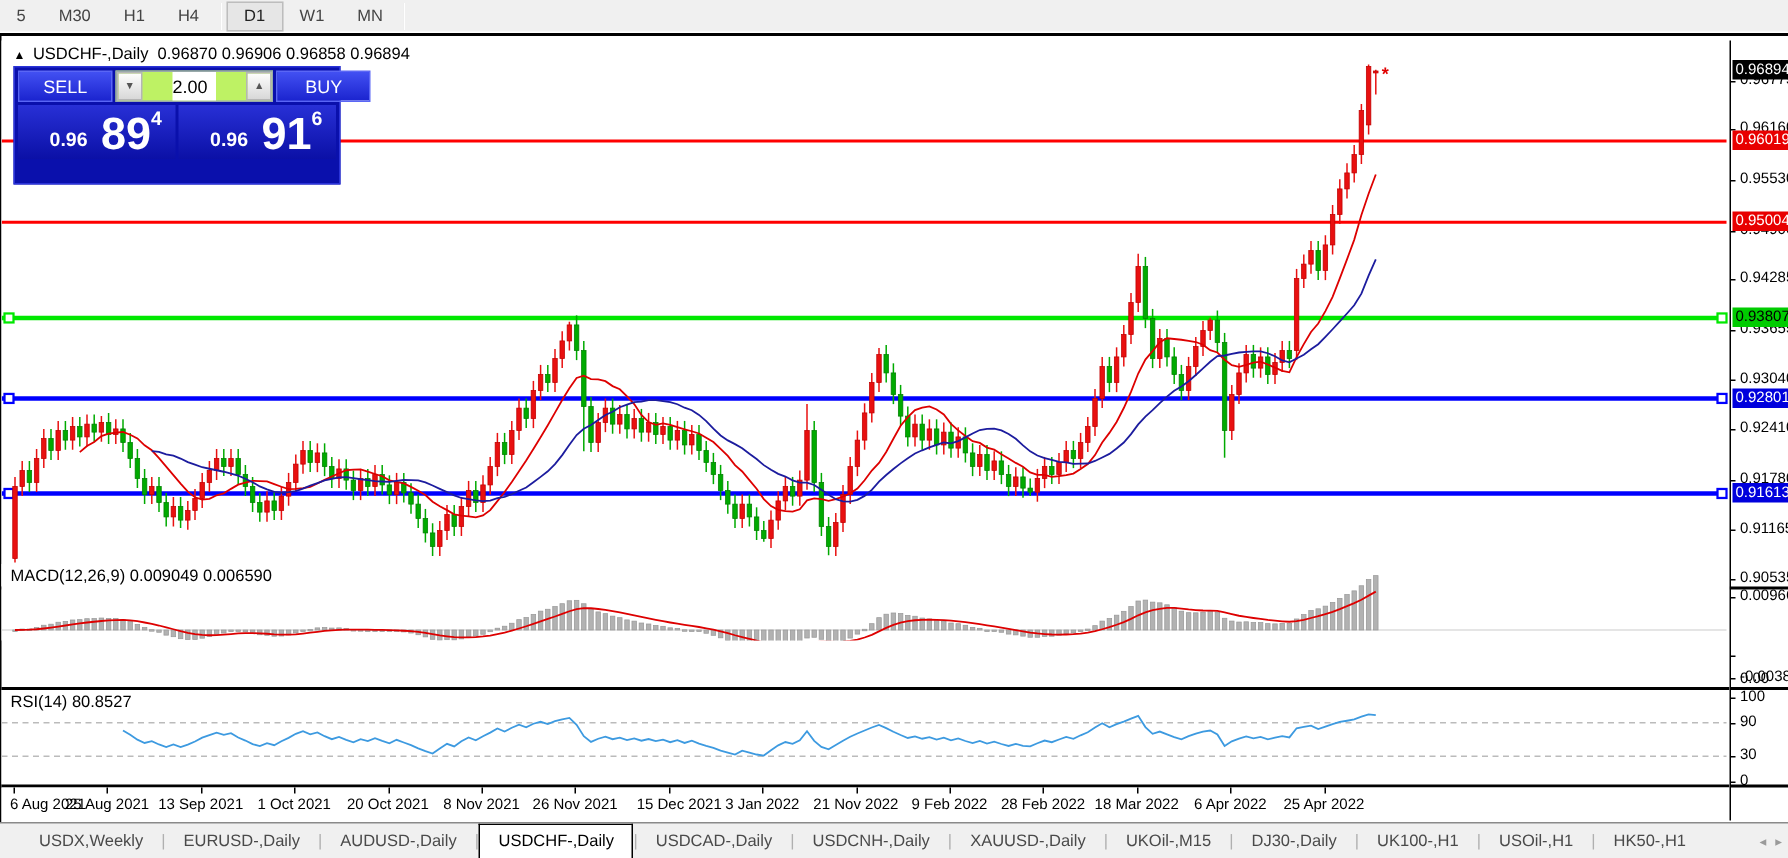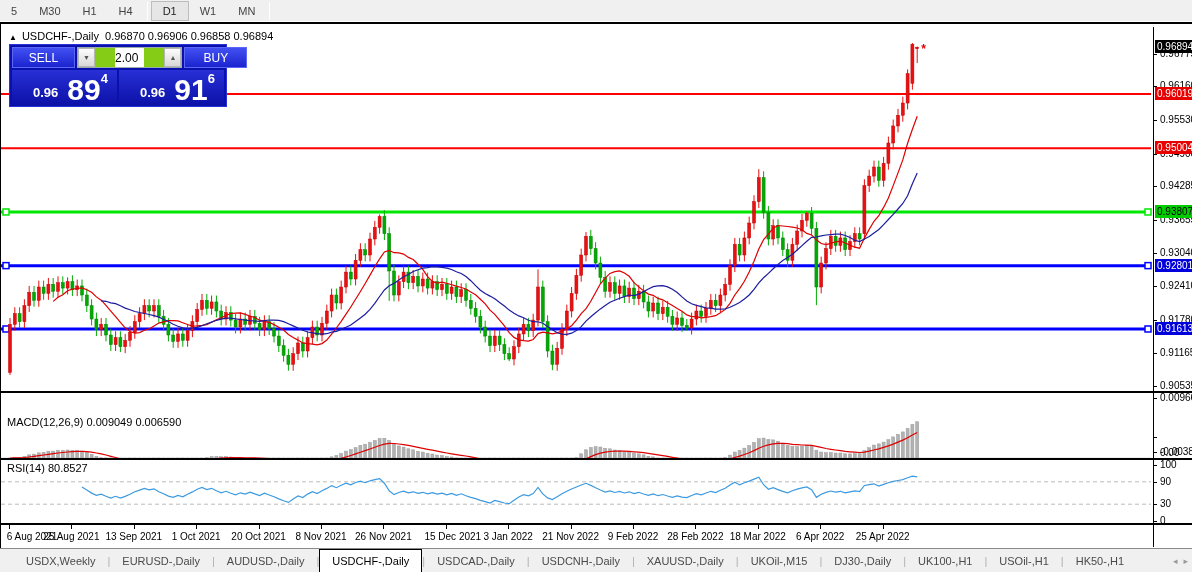"SELL" .trade-panel { height: 63px -> 79px }
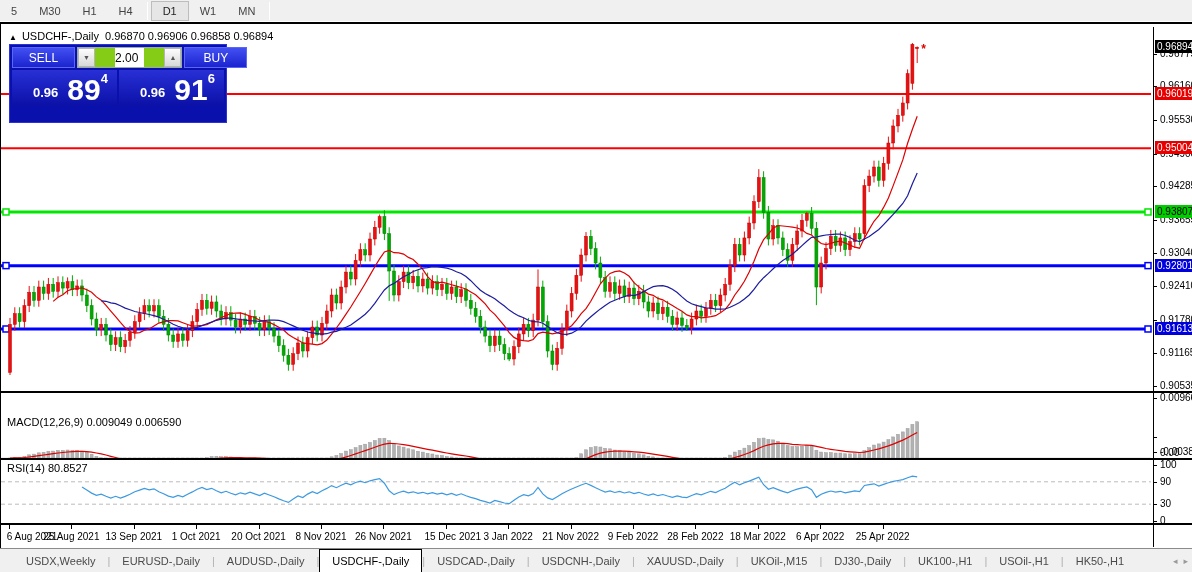"2.00" .tp-spin { background: #84cc16 -> #bef264 }
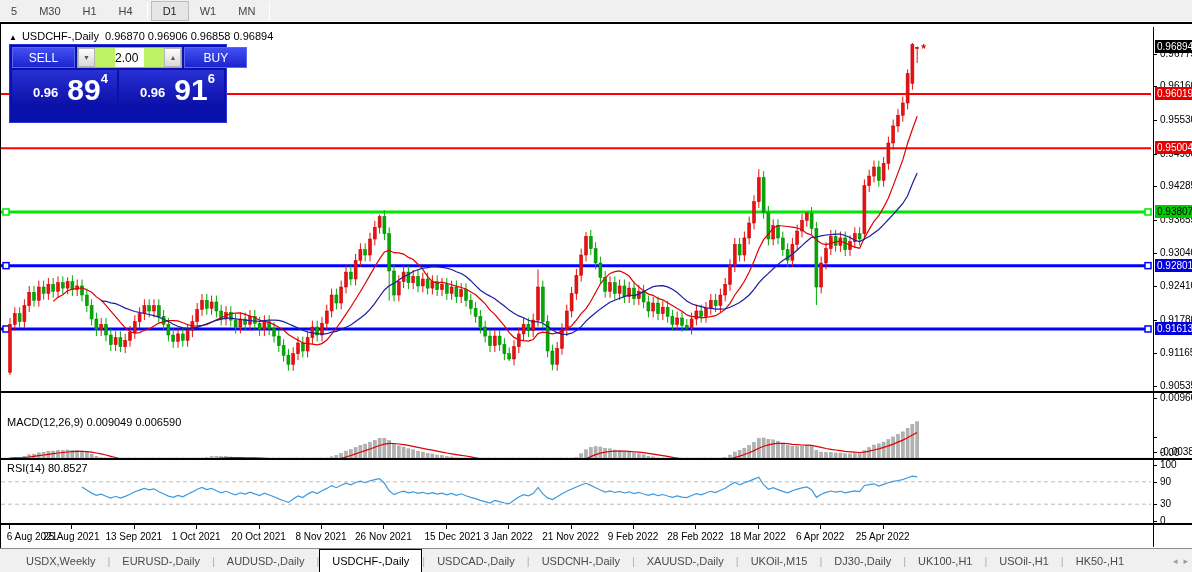"MACD(12,26,9) 0.009049 0.006590" #macd-pane { top: 390px -> 352px }
